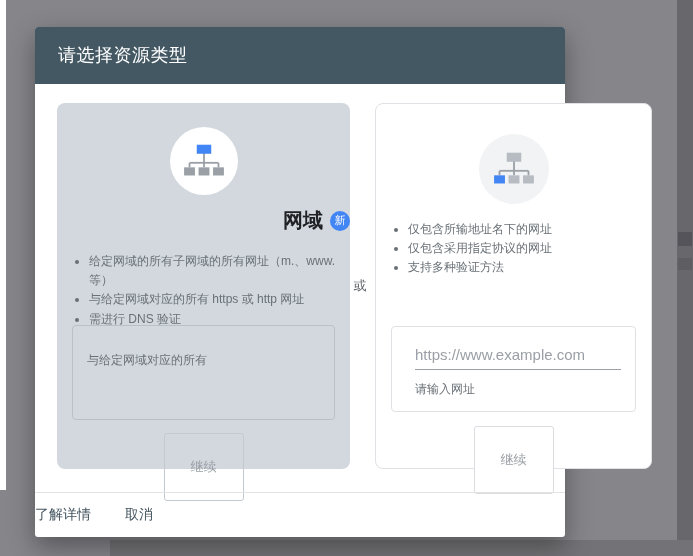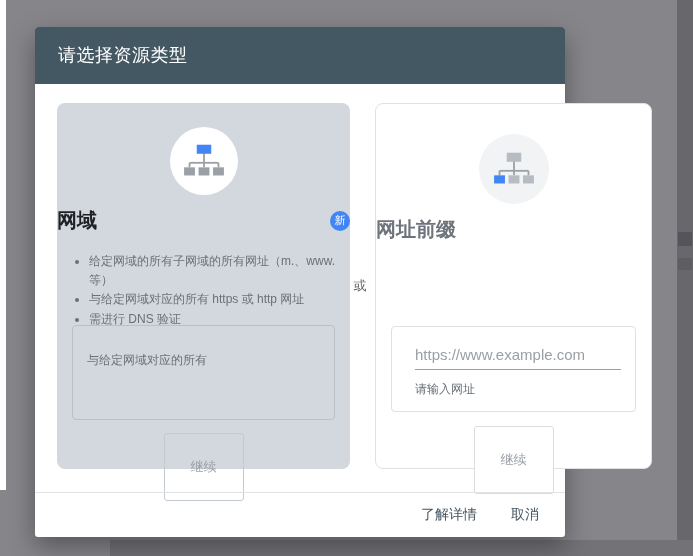"网域" .card-title-row { justify-content: space-between -> flex-end }
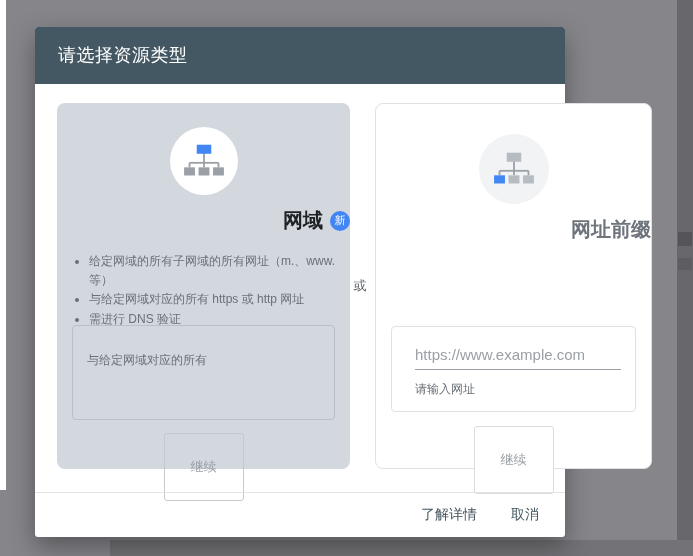"仅包含所输地址名下的网址" ul.bullets { html: none -> <ul> <li>仅包含所输地址名下的网址</li> <li>仅包含采用指定协议的网址</li> <li>支持多种验证方法</li> </ul> }
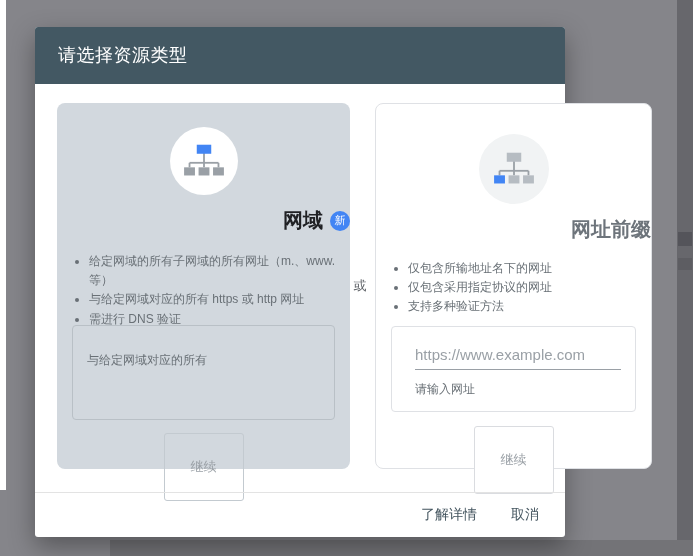"网址前缀" div.card-title-row { html: <div> <span>网址前缀</span> </div> -> none }
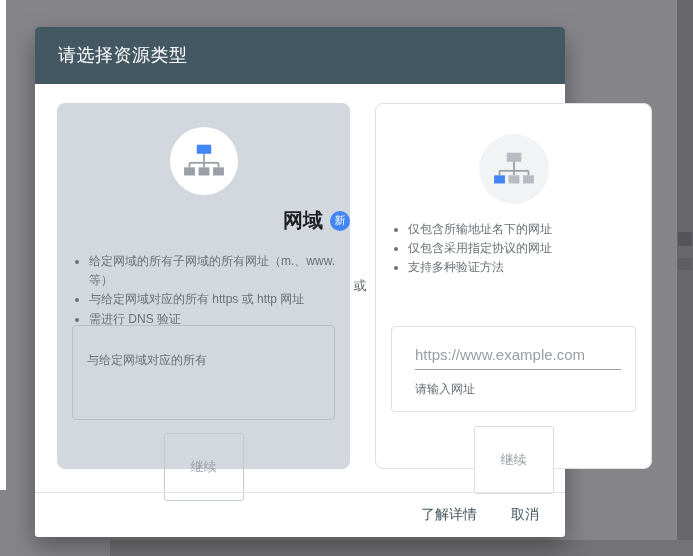"了解详情" .dialog-footer { justify-content: flex-end -> none }
